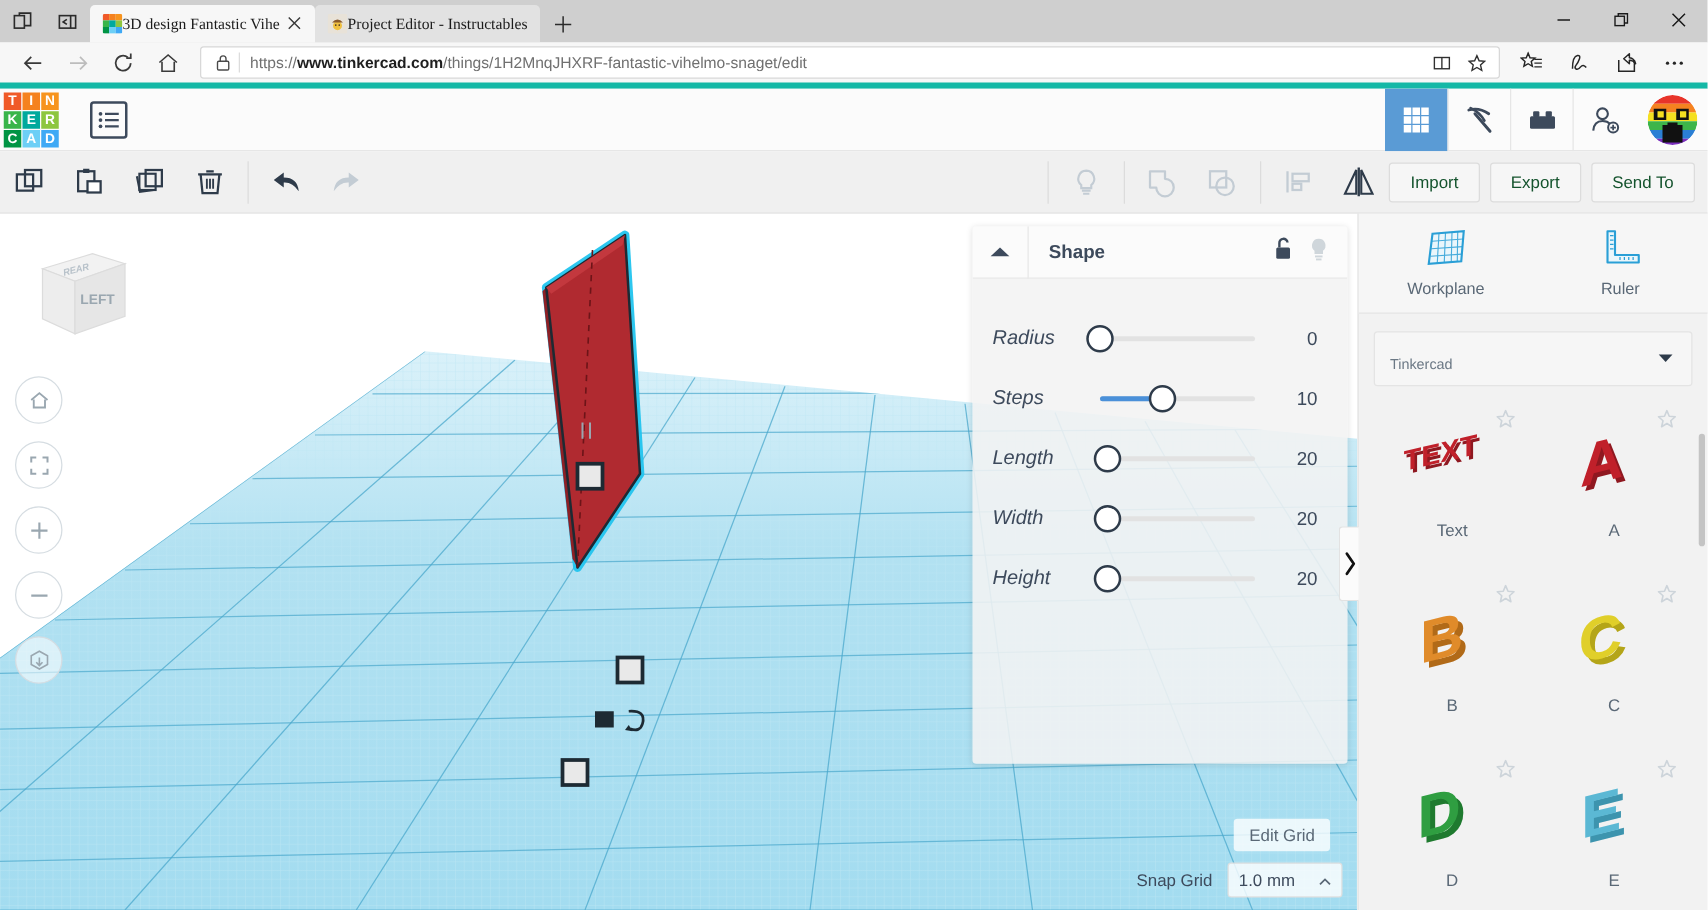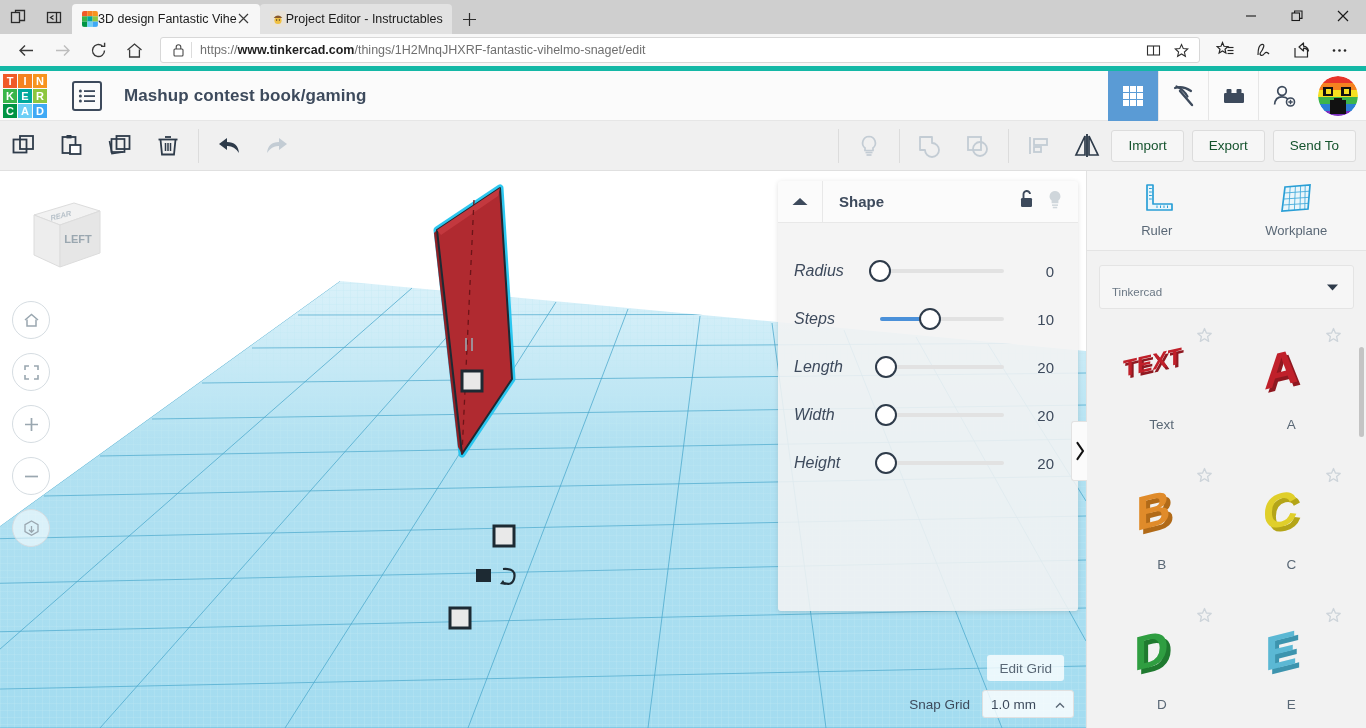"3D design Fantastic Vihe" .tab { font-family: none -> Liberation Serif, serif }
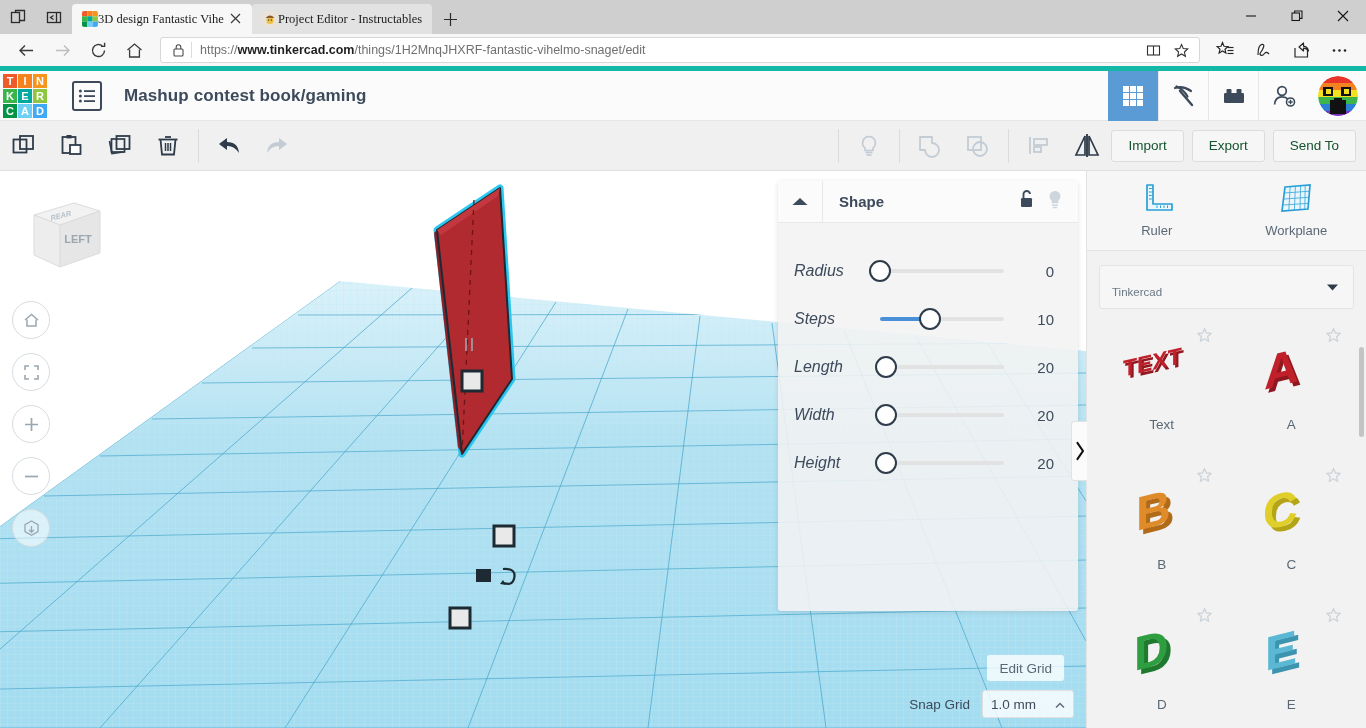"Mashup contest book/gaming" div { html: <div>Mashup contest book/gaming</div> -> none }
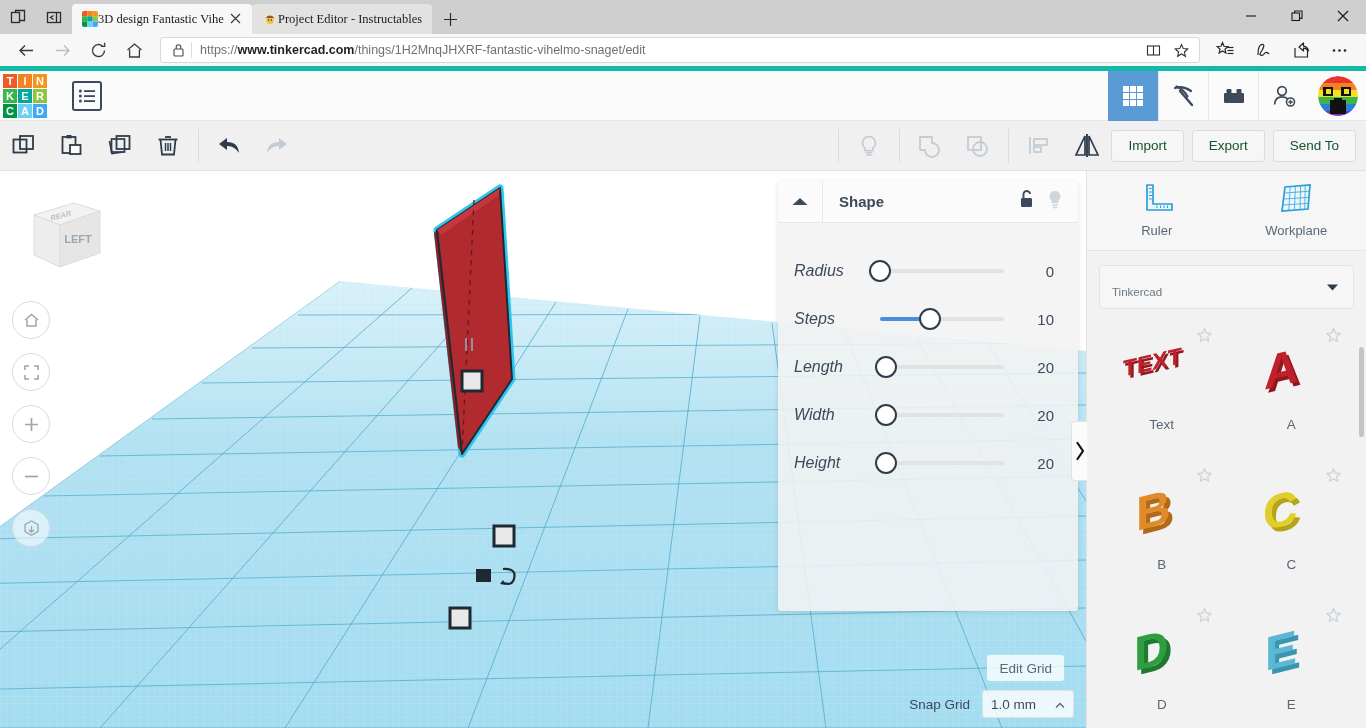"Ruler" div.tool-card { order: before "Workplane" -> after "Workplane" }
